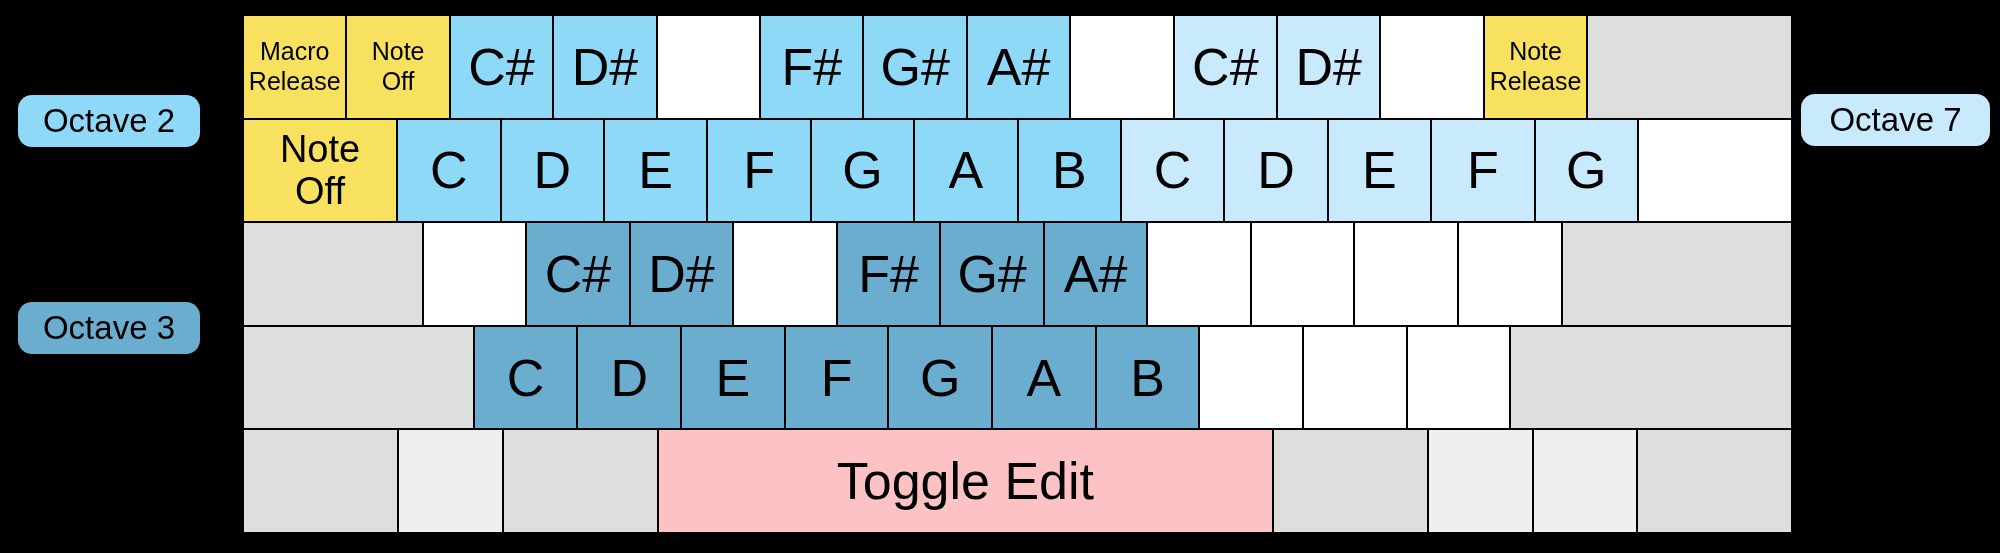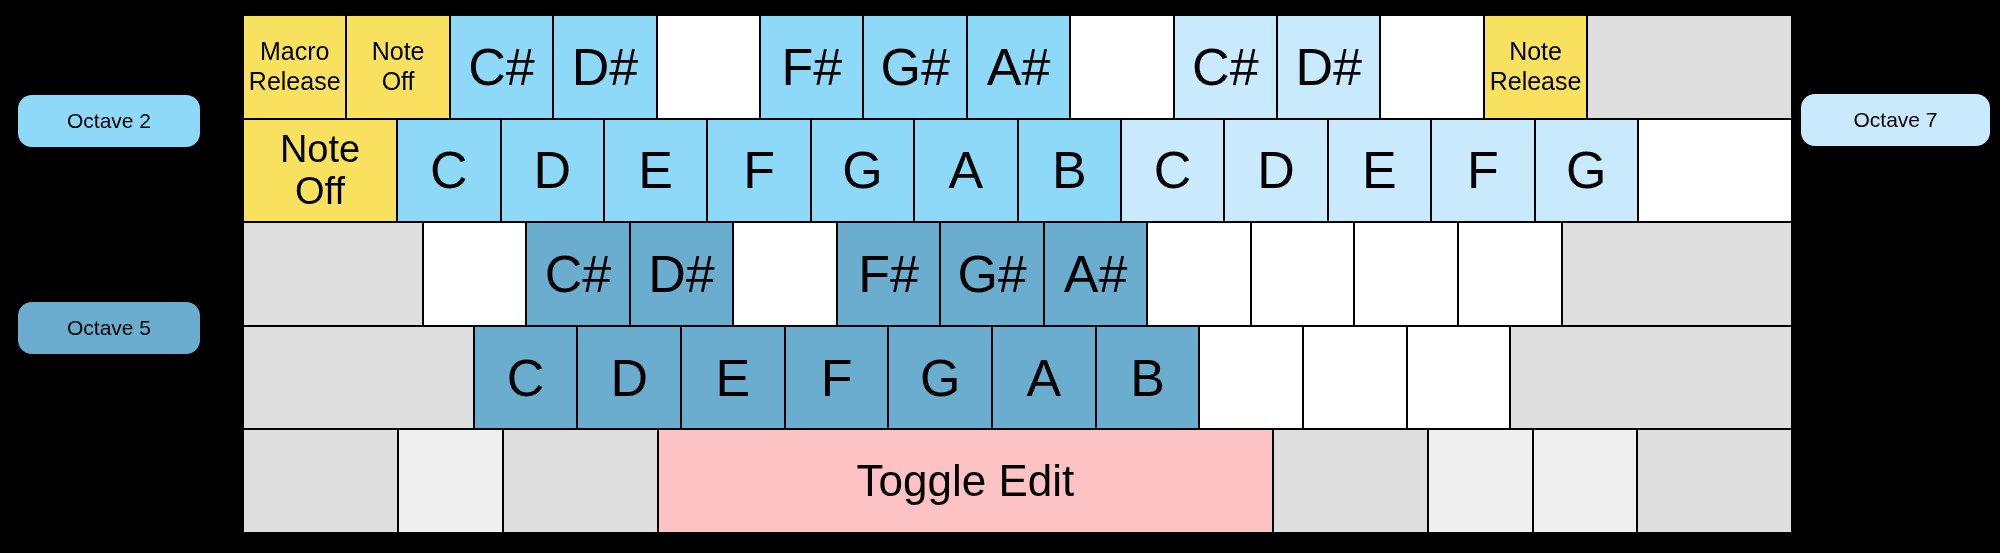"Octave 2" .pill { font-size: 21px -> 33px }
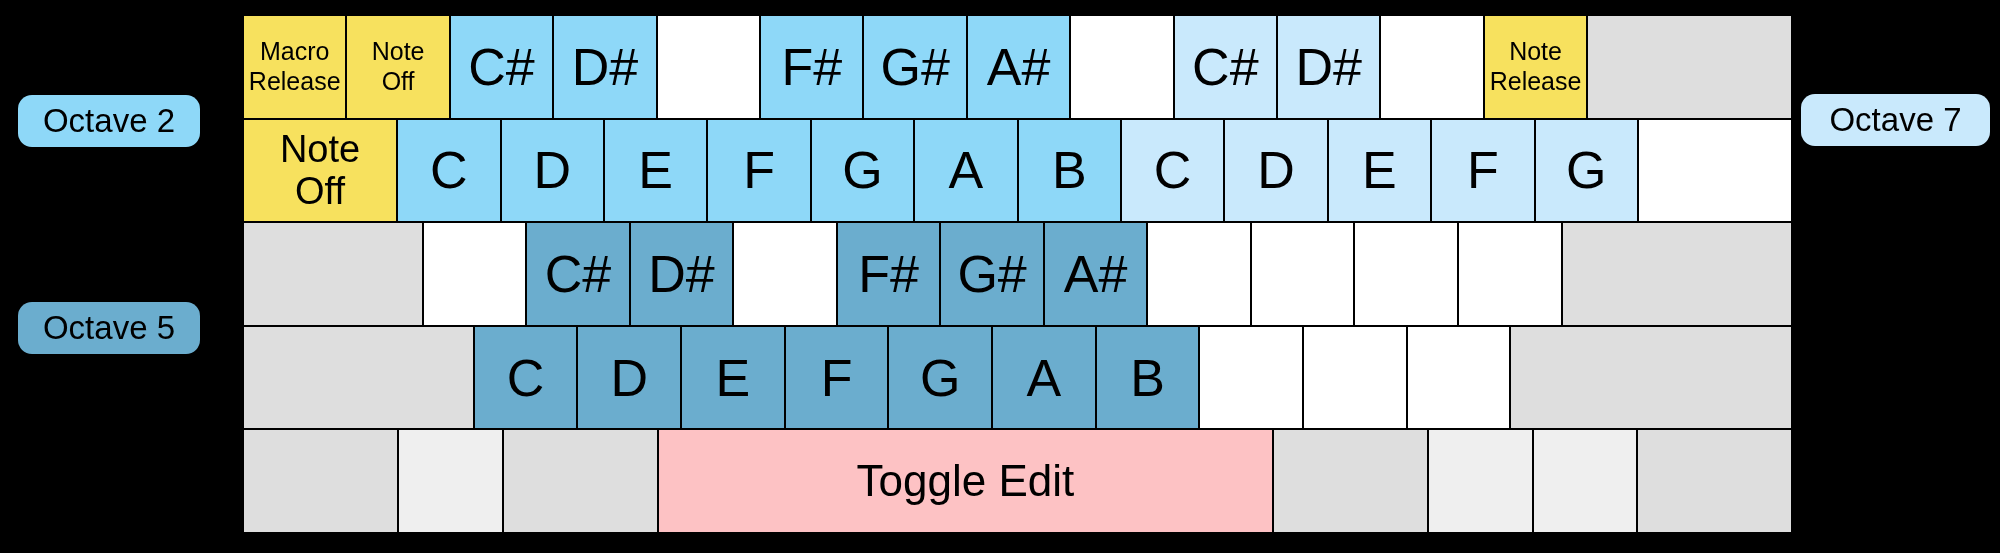"Octave 5" div.pill { text: 5 -> 3 }
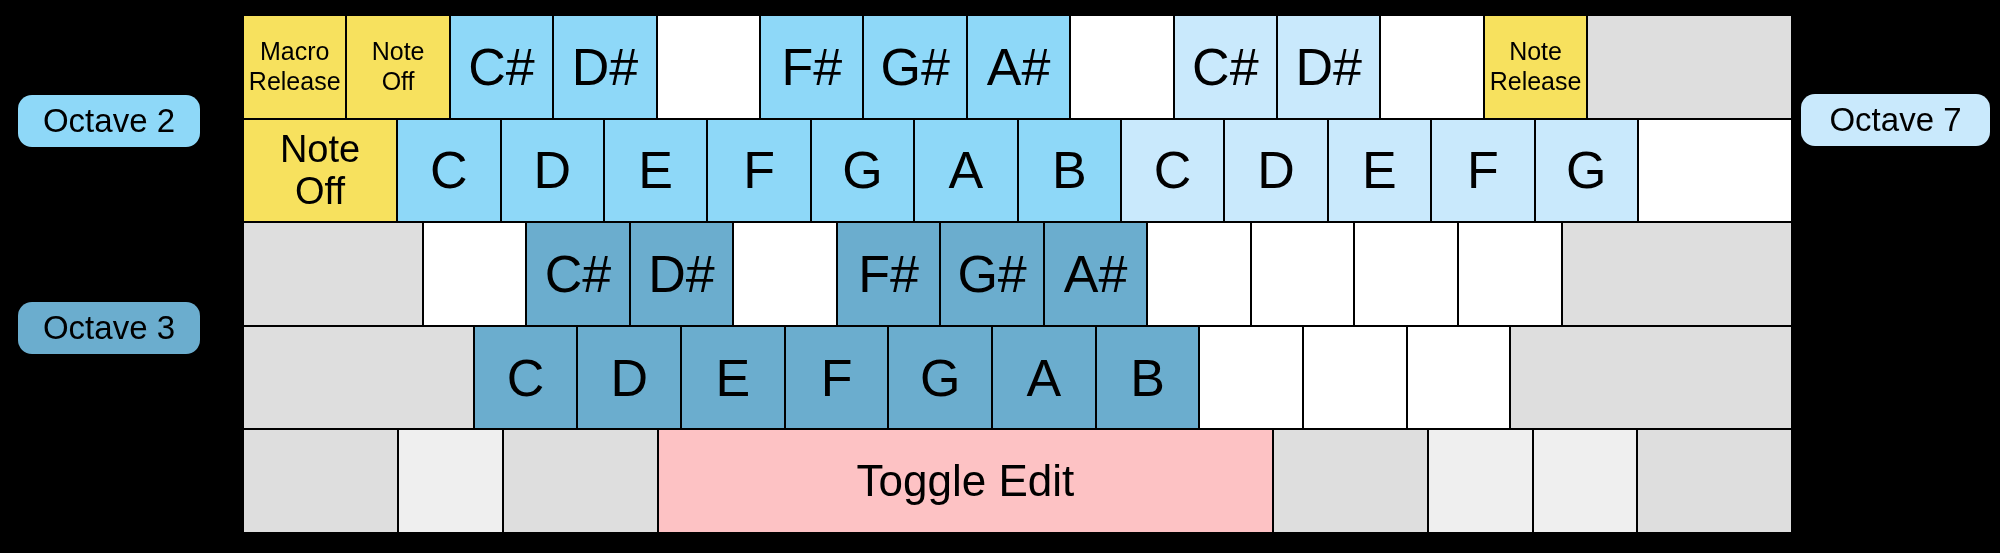"Toggle Edit" .f-toggle { font-size: 44px -> 52px }
